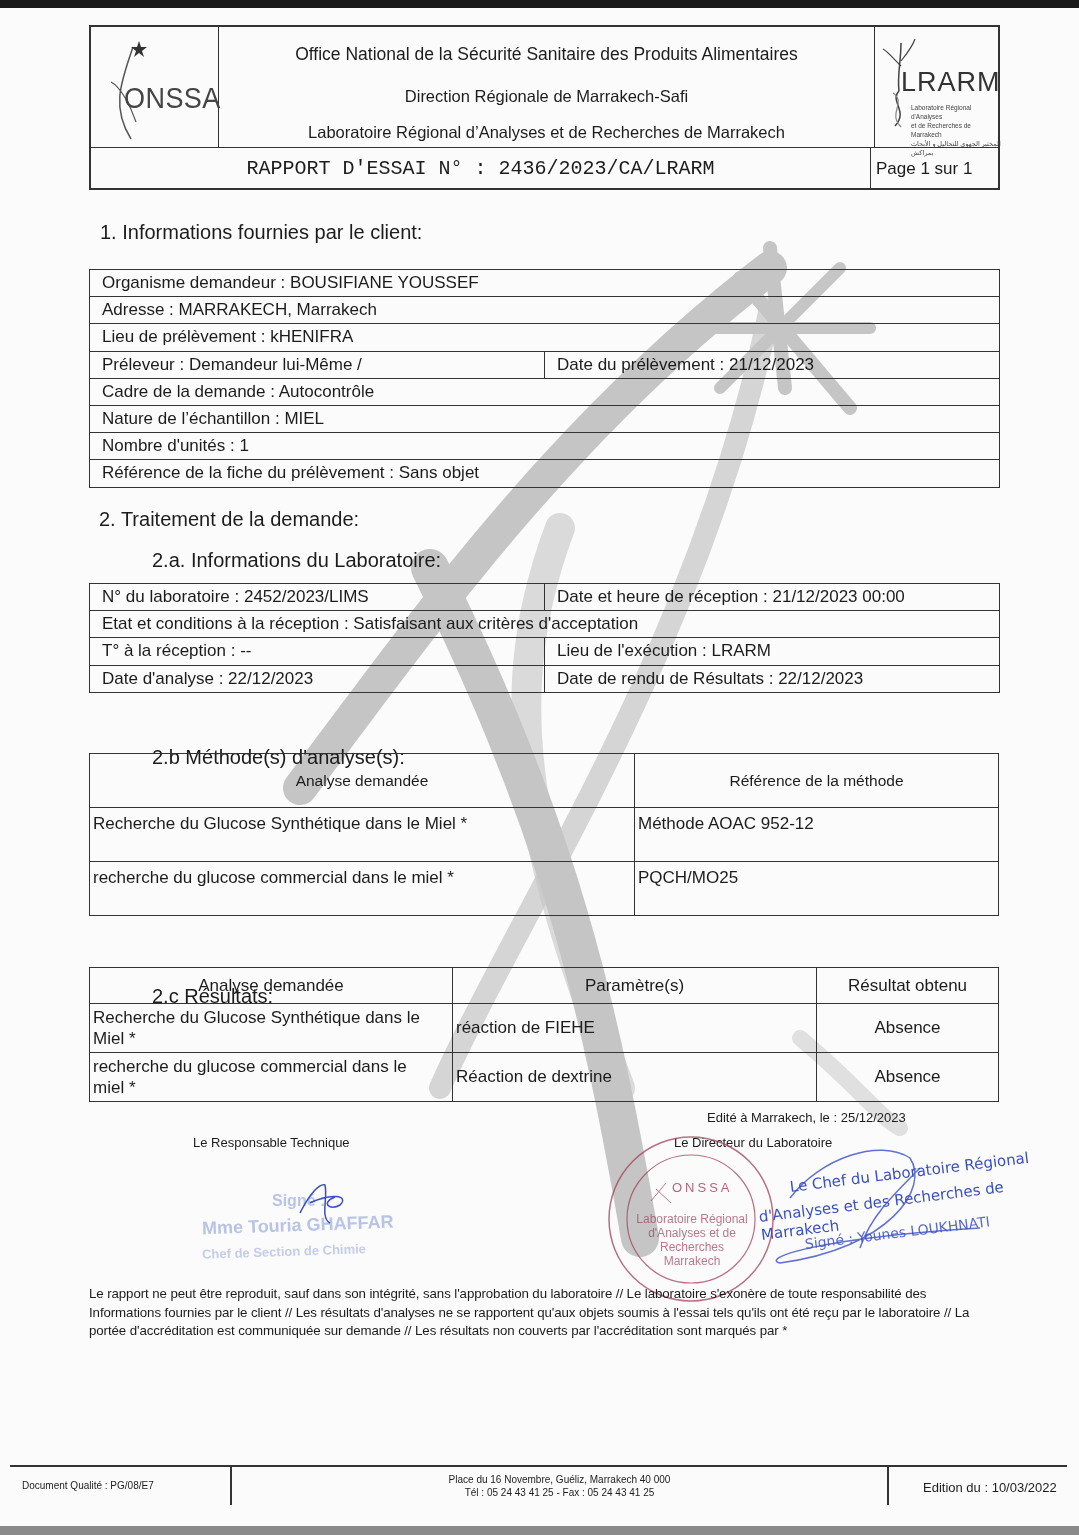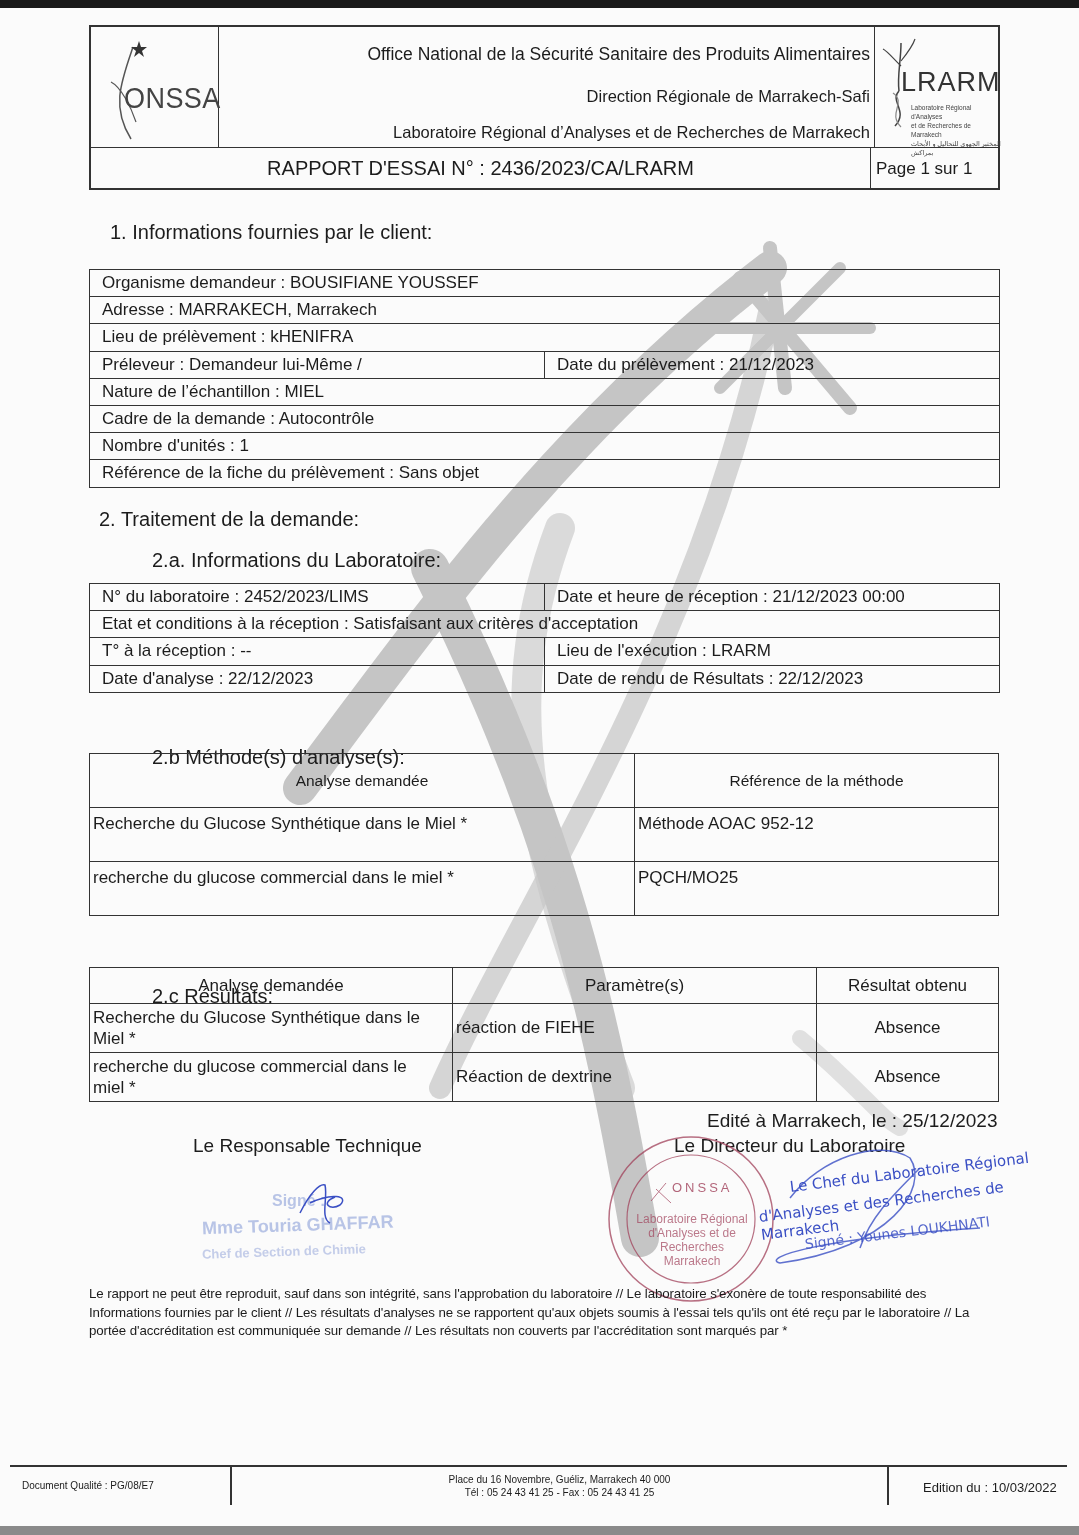"Office National de la Sécurité" .hdr .mid div { text-align: right -> none }
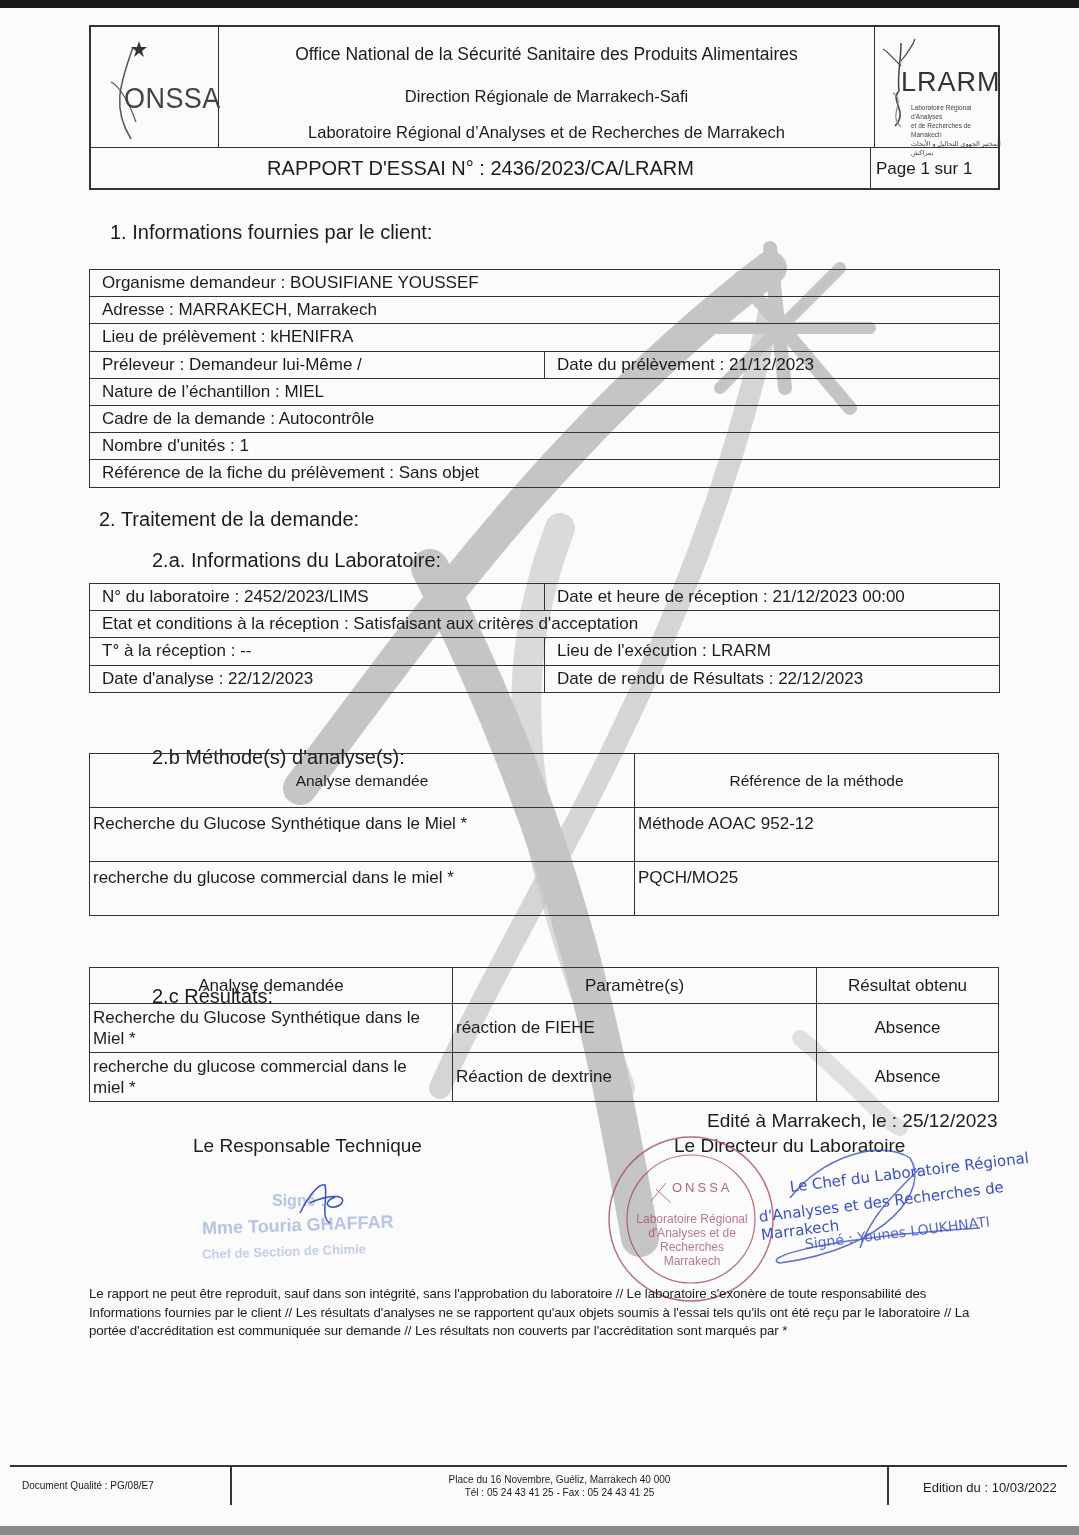"RAPPORT D'ESSAI N° : 2436/2023/CA/LRARM" .hdr .rap { font-family: none -> Liberation Mono, monospace }
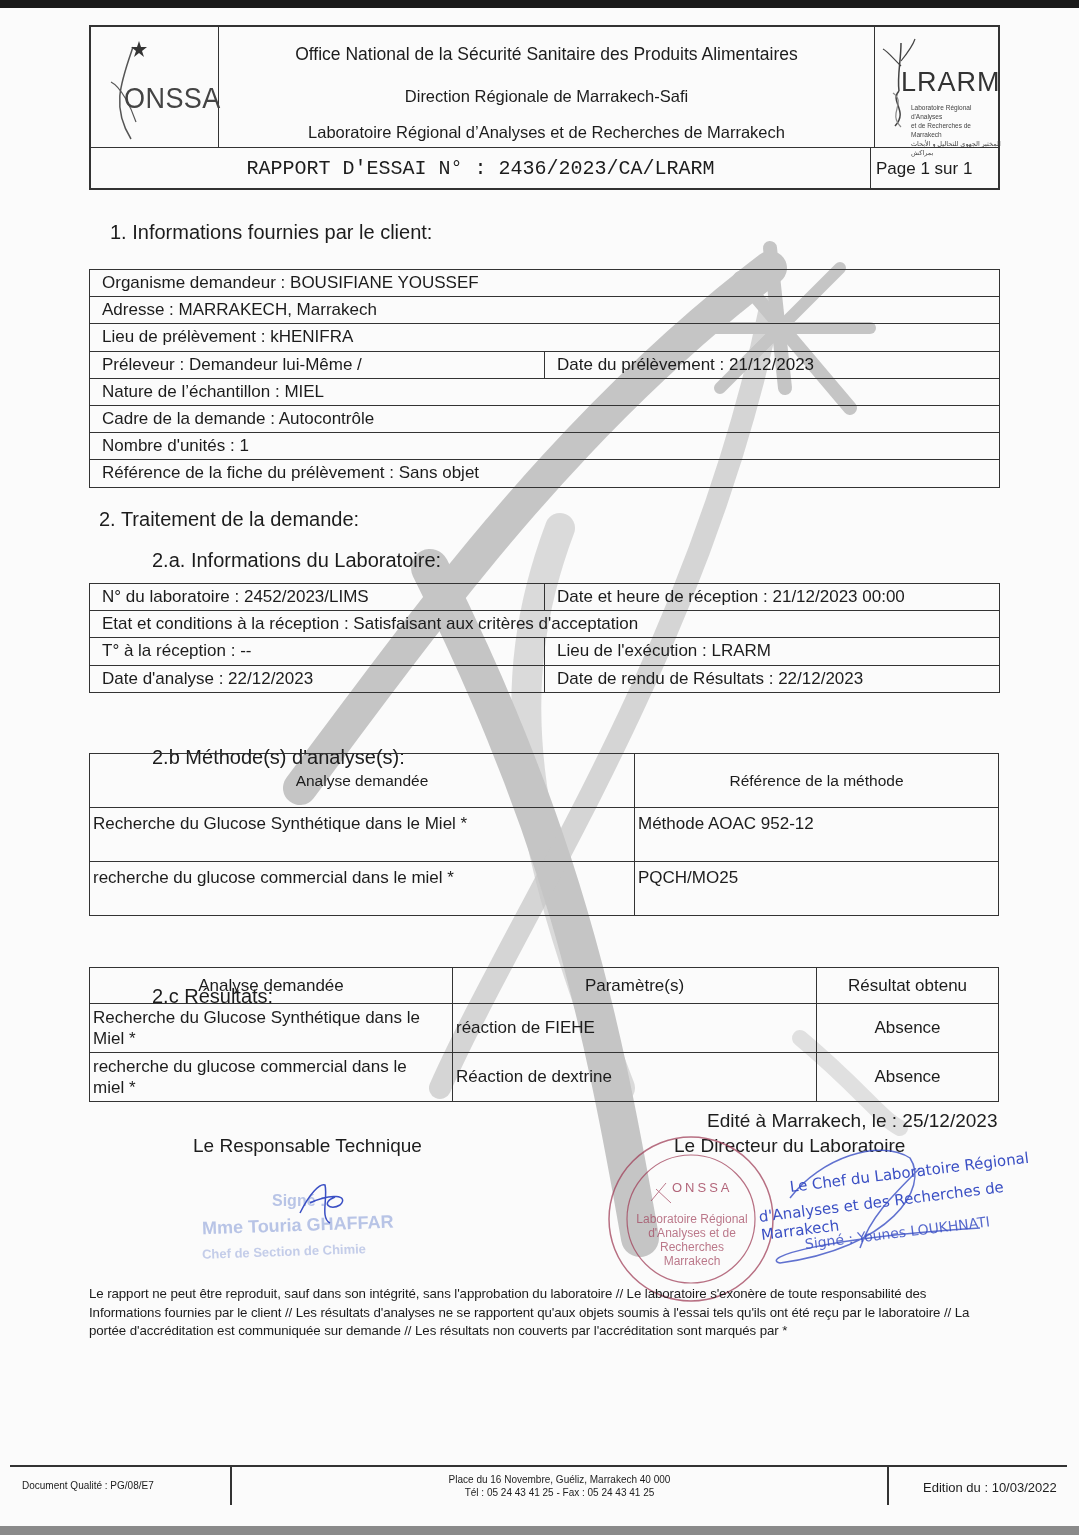"1. Informations fournies par le" div.section-title { margin-left: 10px -> none }
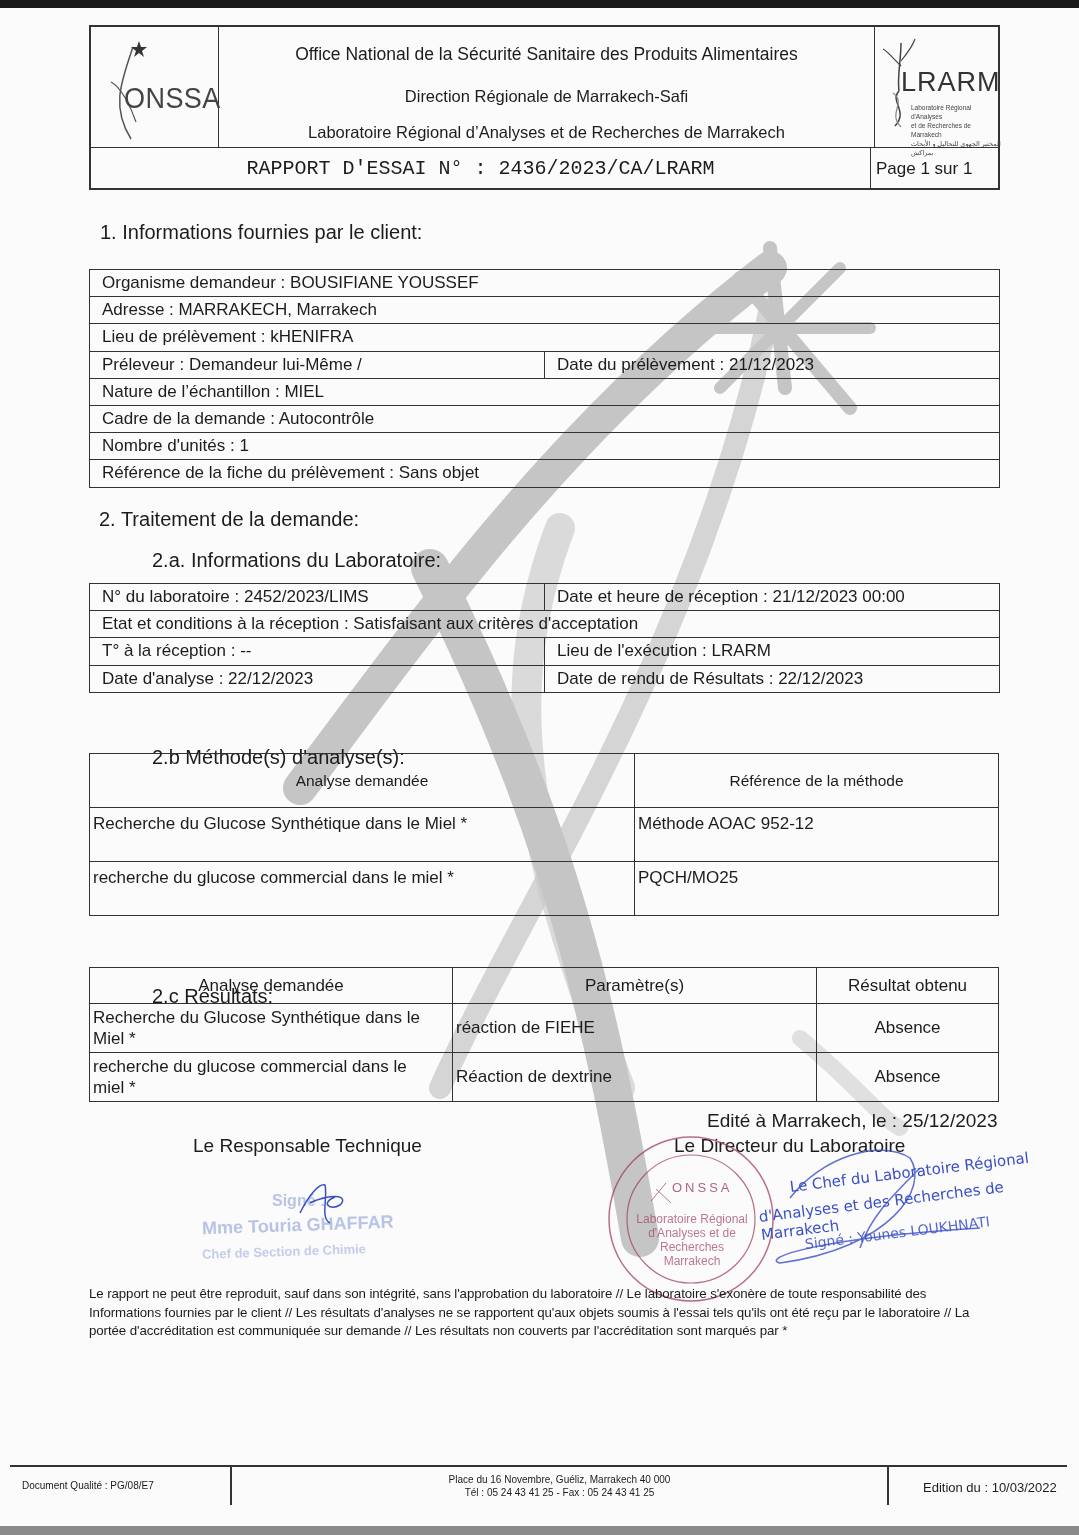"Nature de l’échantillon : MIEL" tr { order: before "Cadre de la demande :" -> after "Cadre de la demande :" }
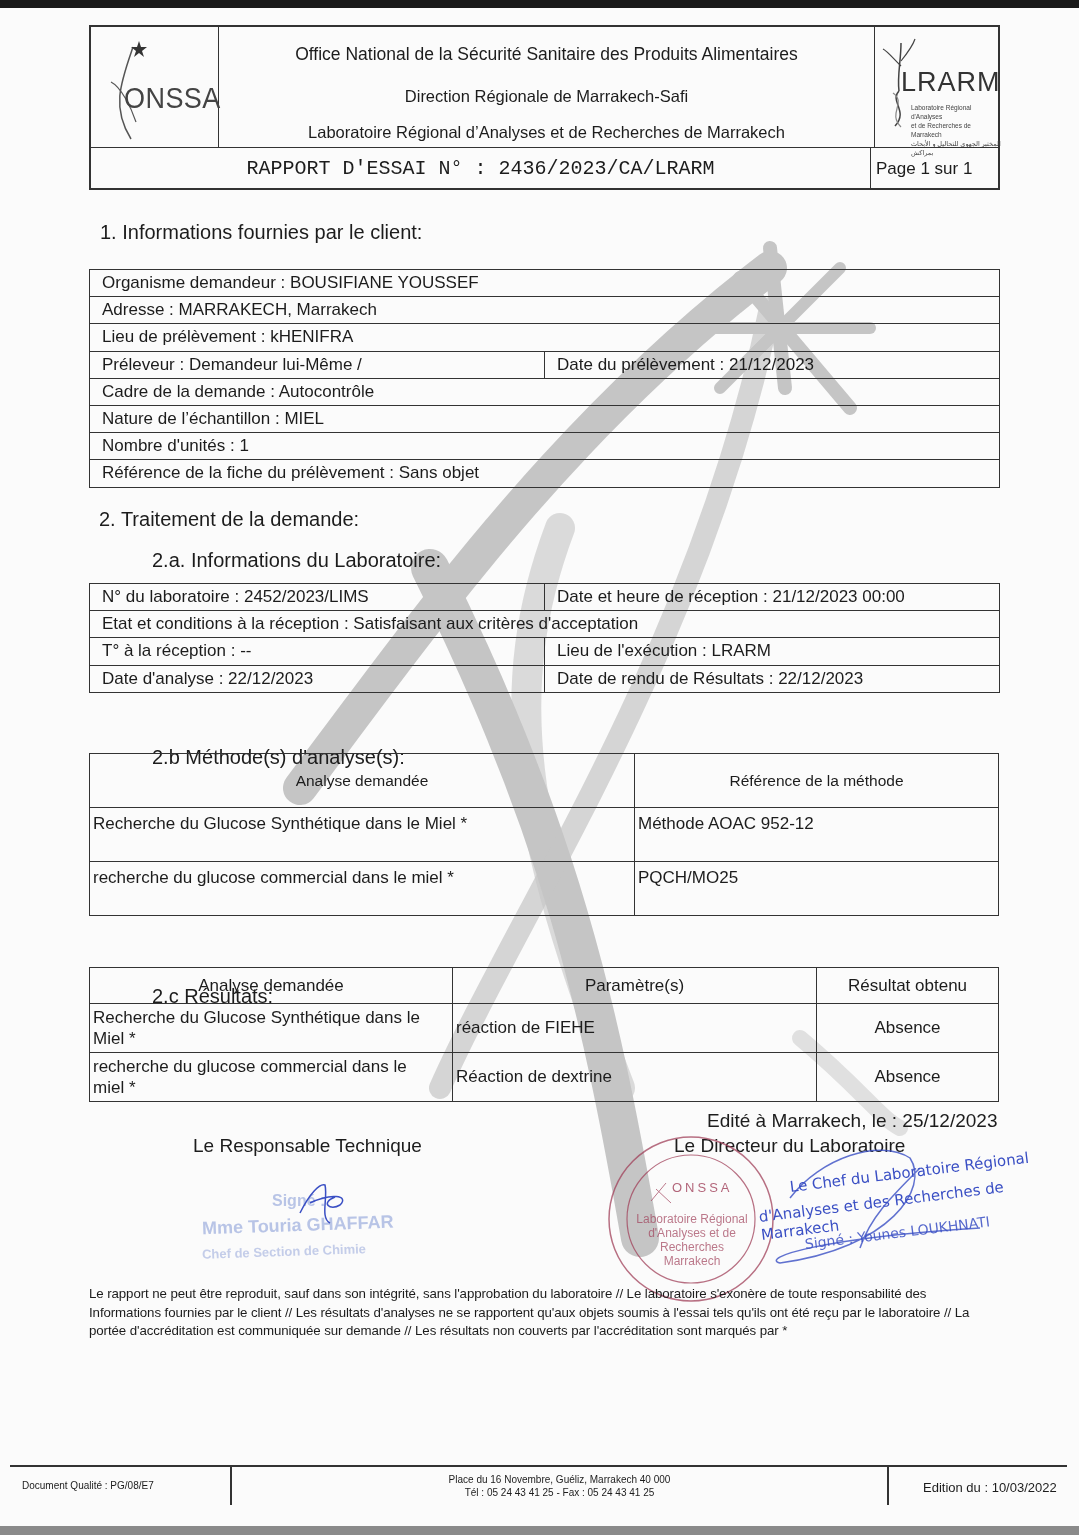"Edité à Marrakech, le :" .sig-text { font-size: 19px -> 13px }
